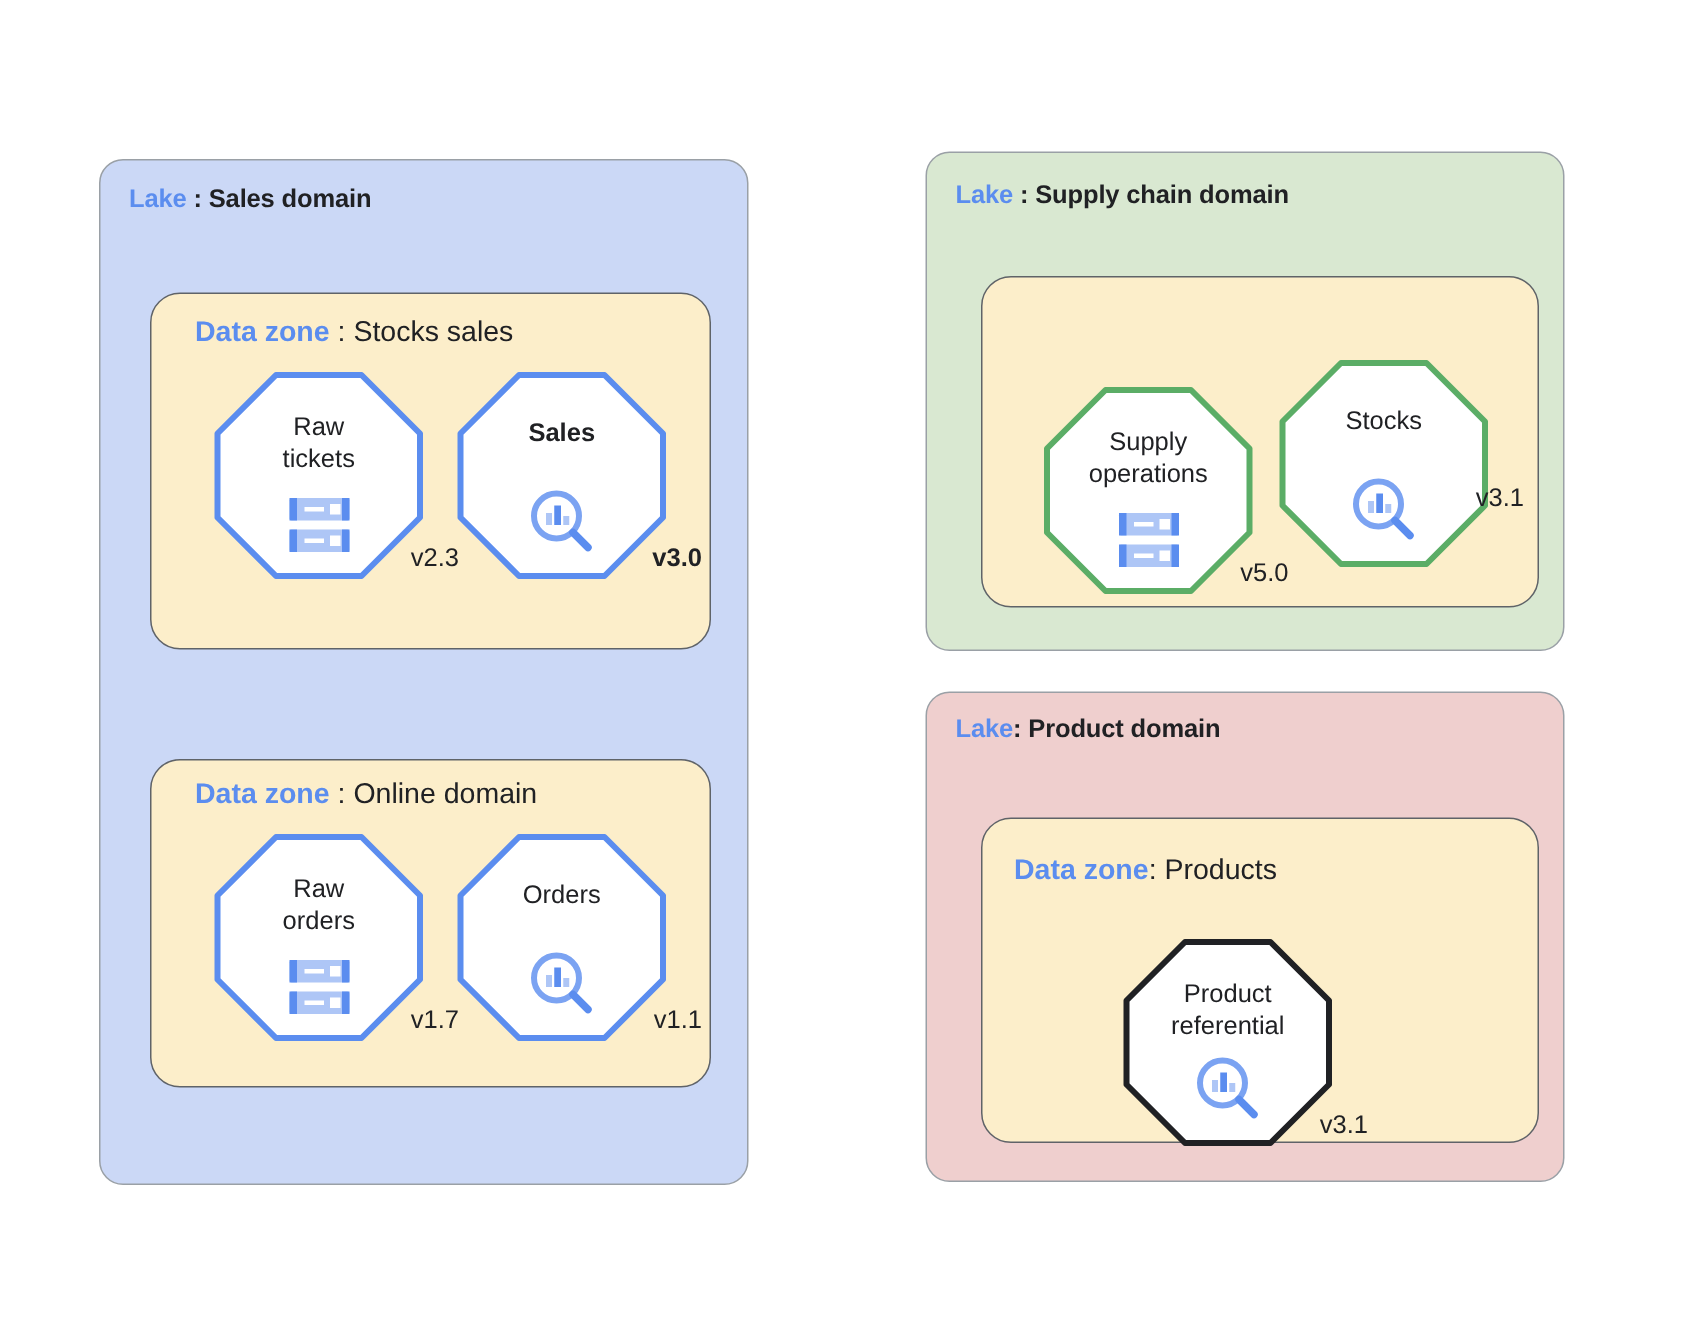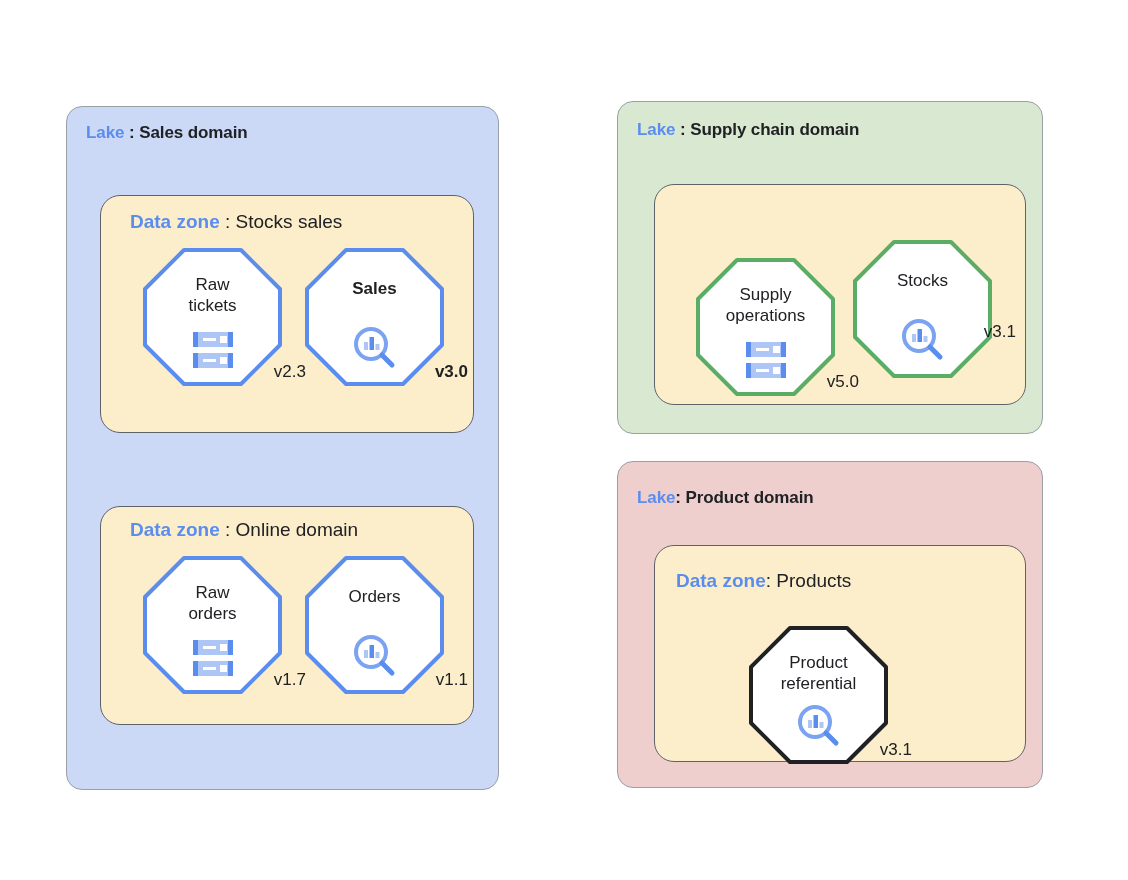"Lake: Product domain" div.lake-title { top: 26px -> 14px }
